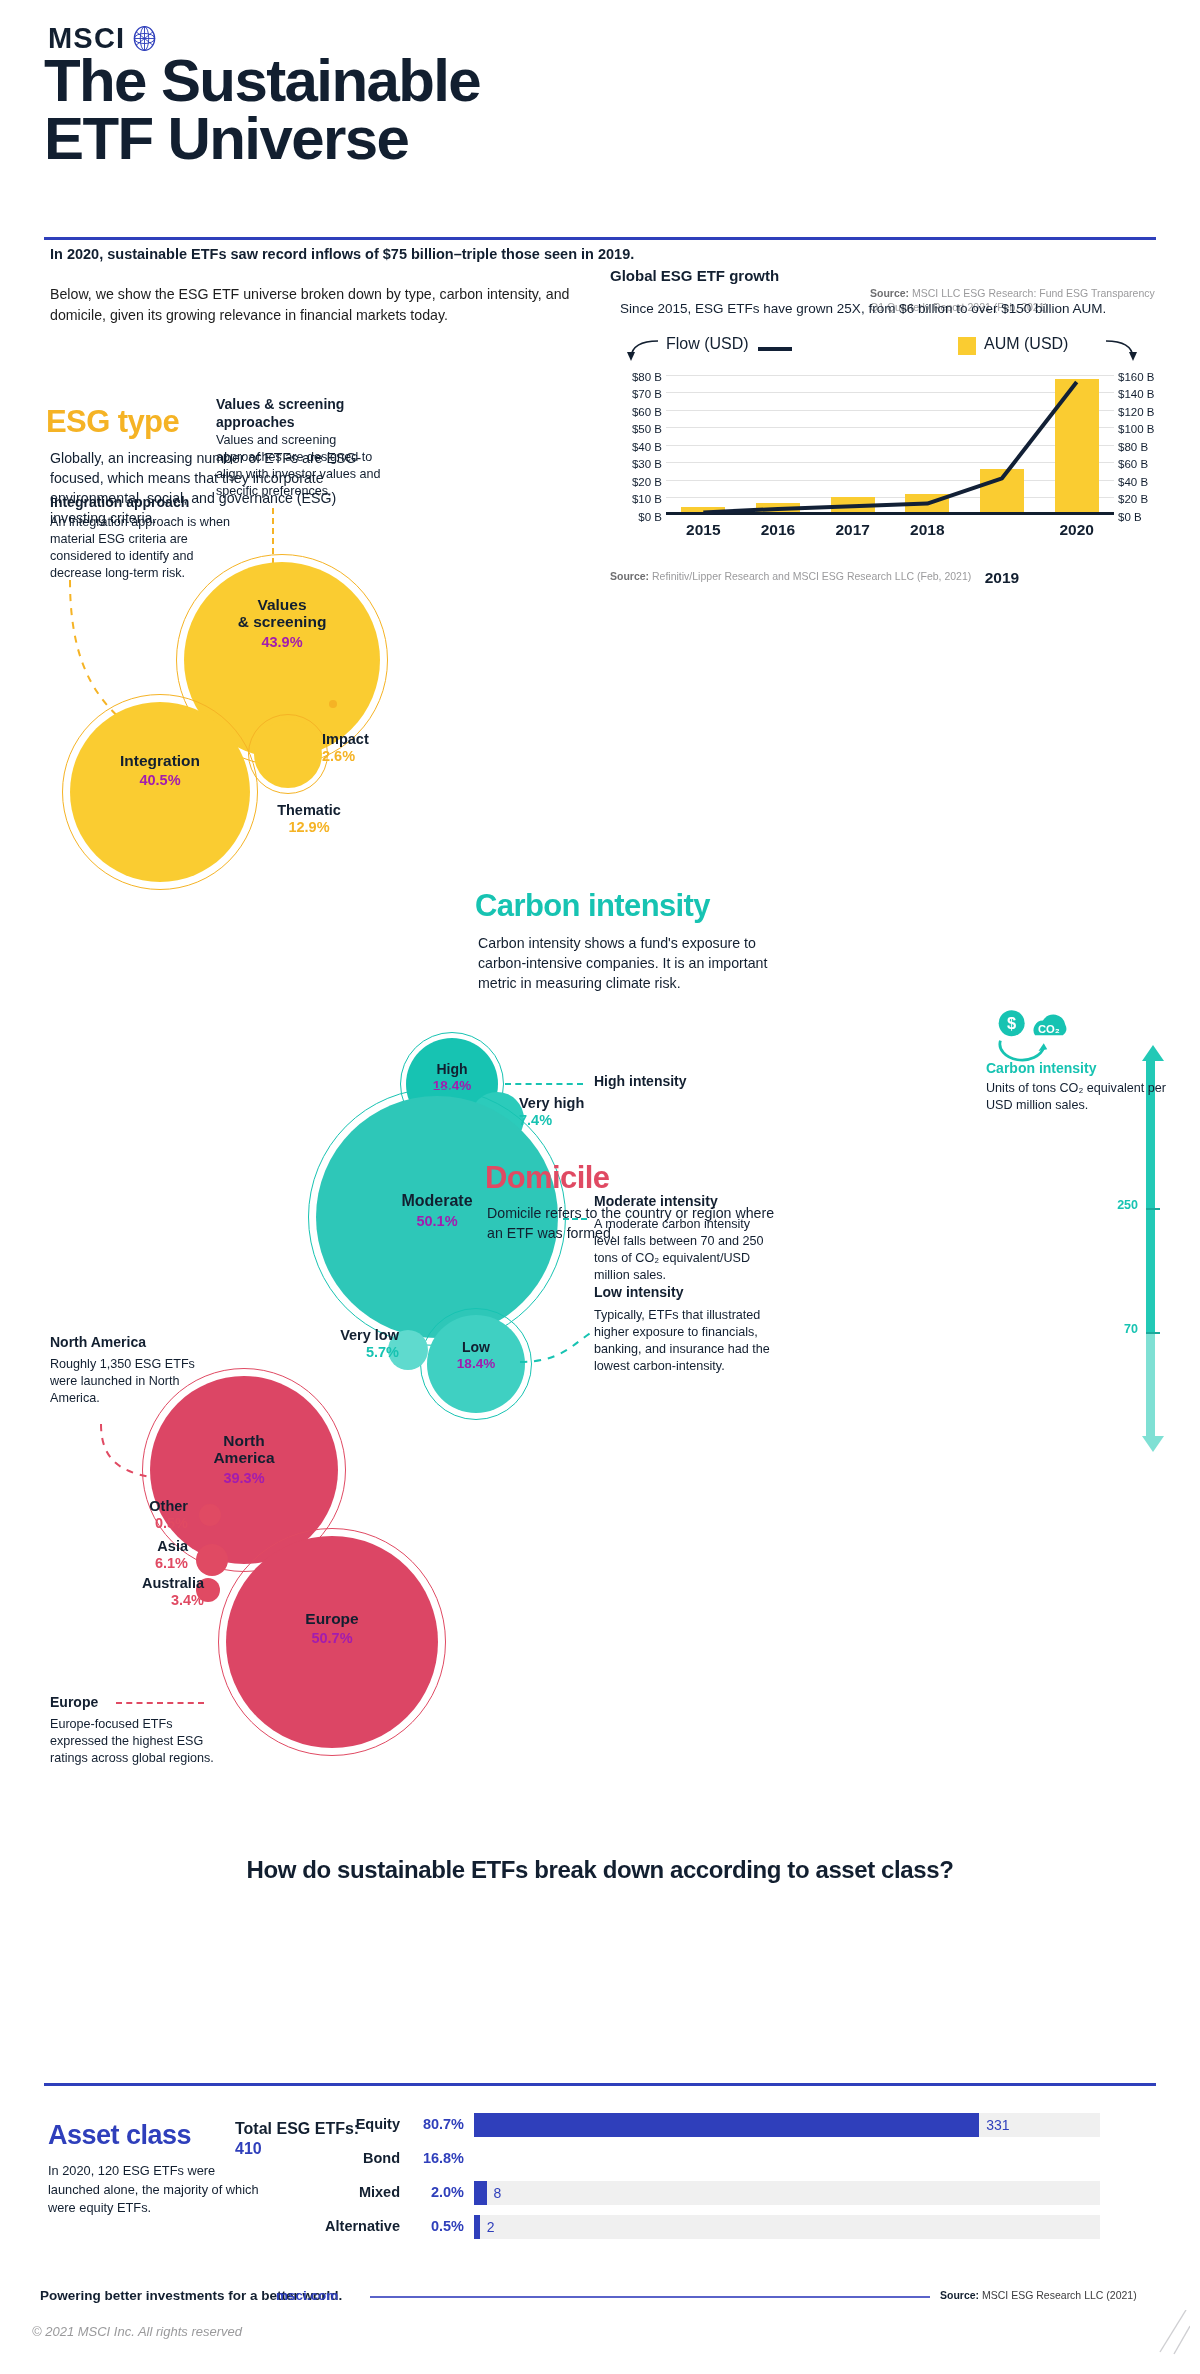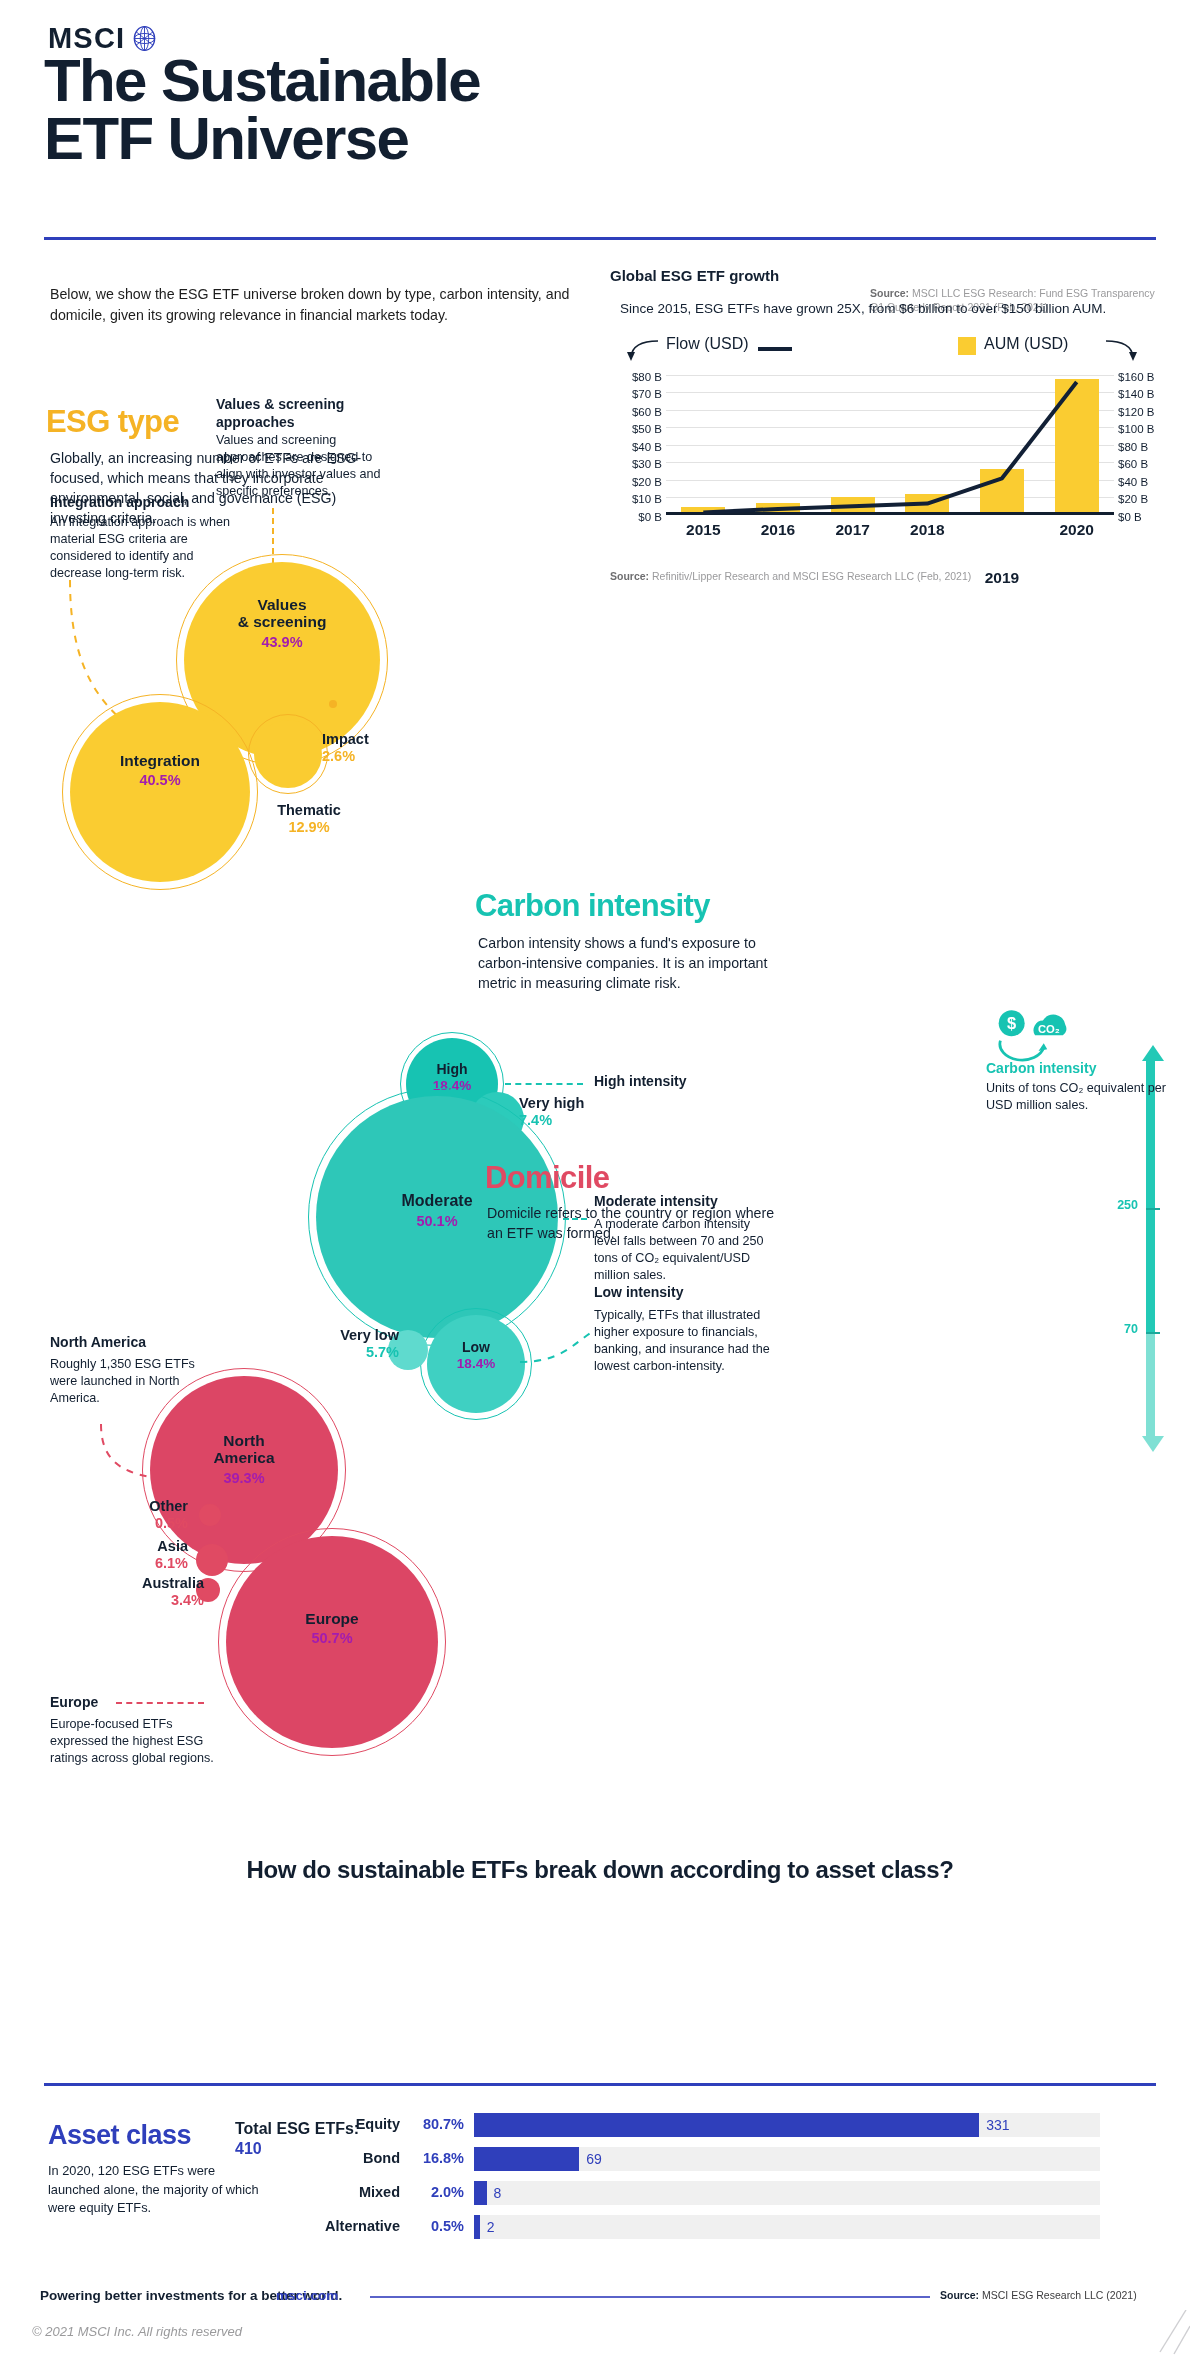"In 2020, sustainable ETFs saw" div.abs { html: none -> <div>In 2020, sustainable ETFs saw record inflows of $75 billion–triple those seen in 2019.</div> }
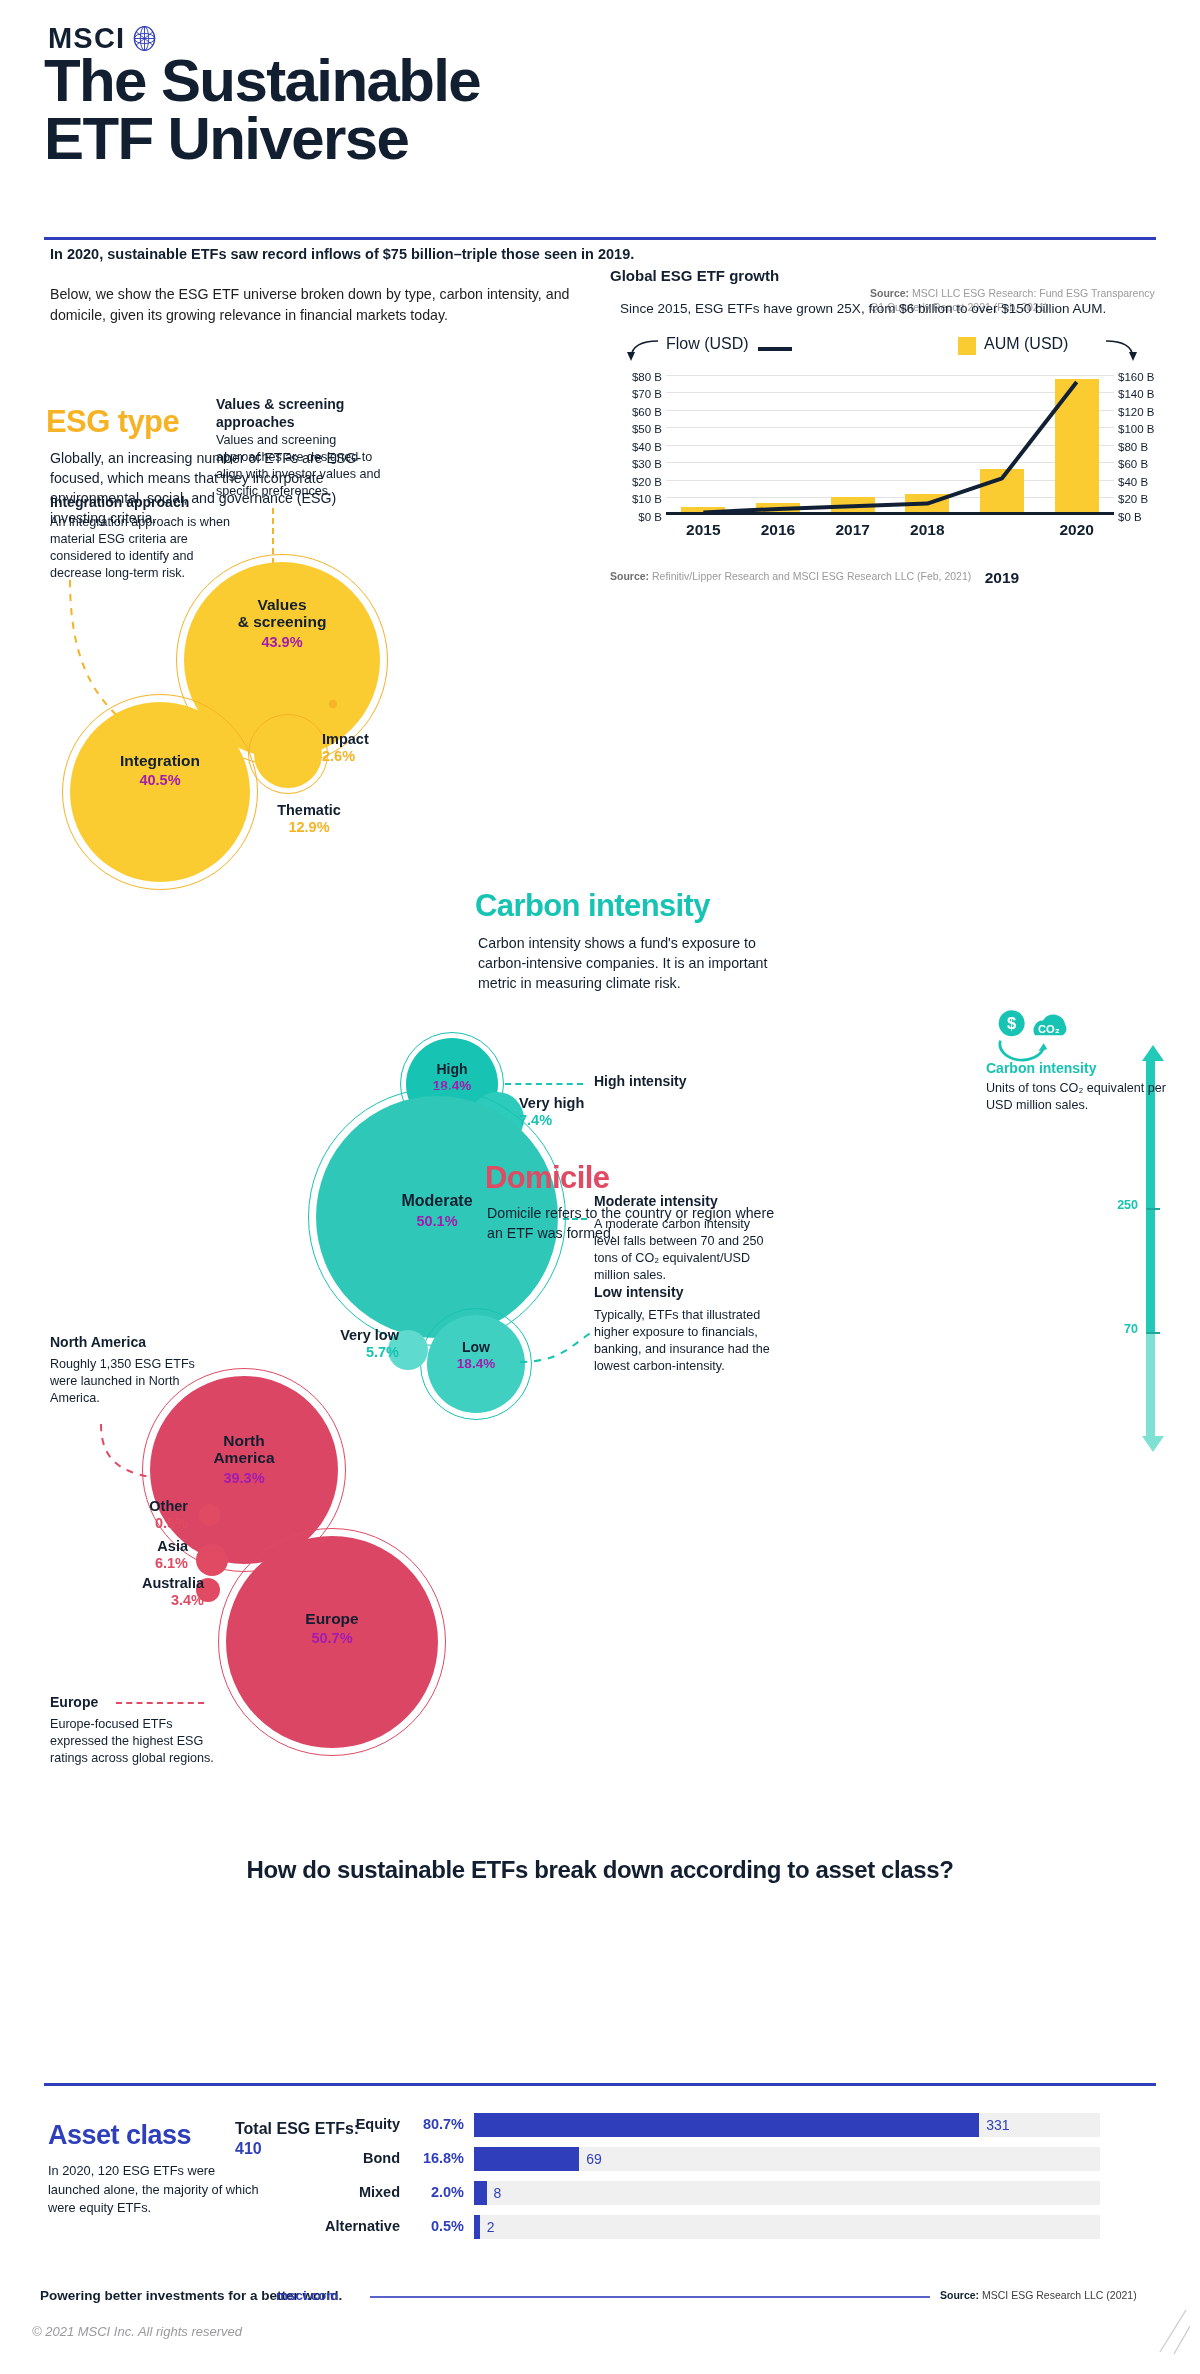"69" div.btrack { html: <div> <div></div> <div>69</div> </div> -> none }
